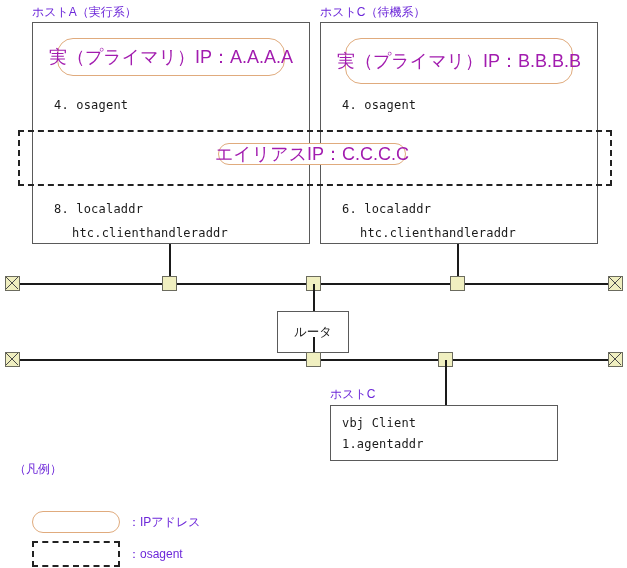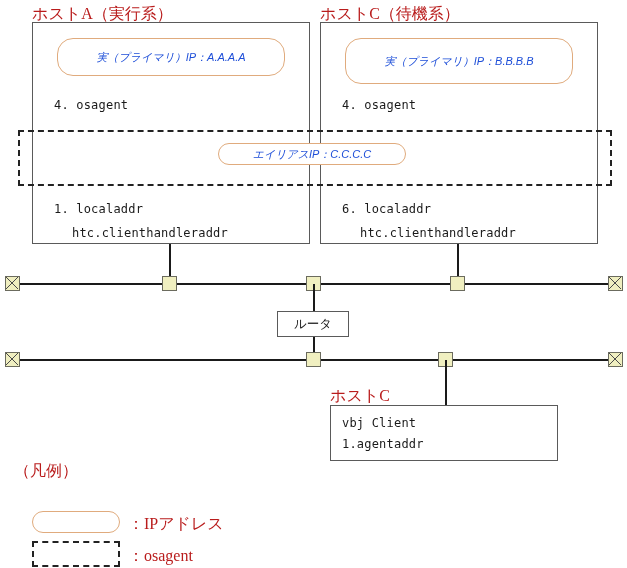"ホストA（実行系）" .label { color: #b91c1c -> #6d28d9; font-family: Liberation Serif, serif -> none; font-size: 16px -> 12px }
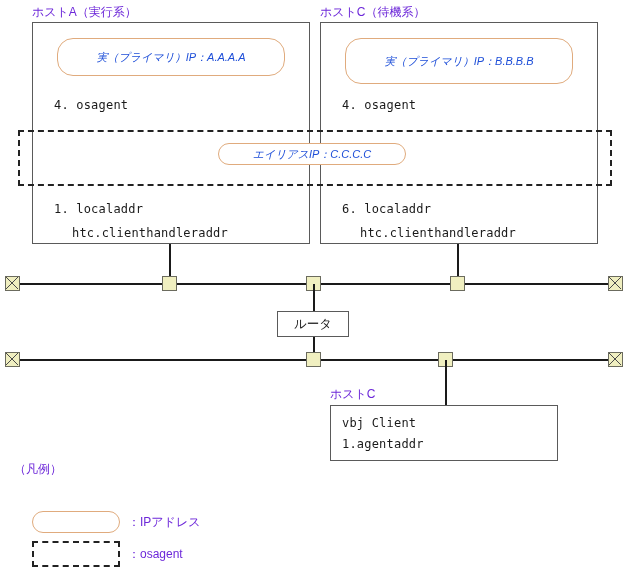"実（プライマリ）IP：A.A.A.A" .ip-pill .ptext { color: #1d4ed8 -> #a21caf; font-size: 11px -> 18px; font-style: italic -> none }
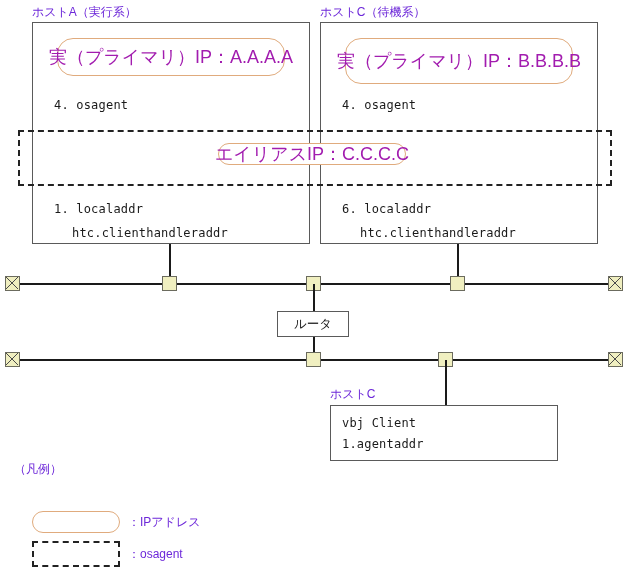"1. localaddr" div.abs { text: 1 -> 8 }
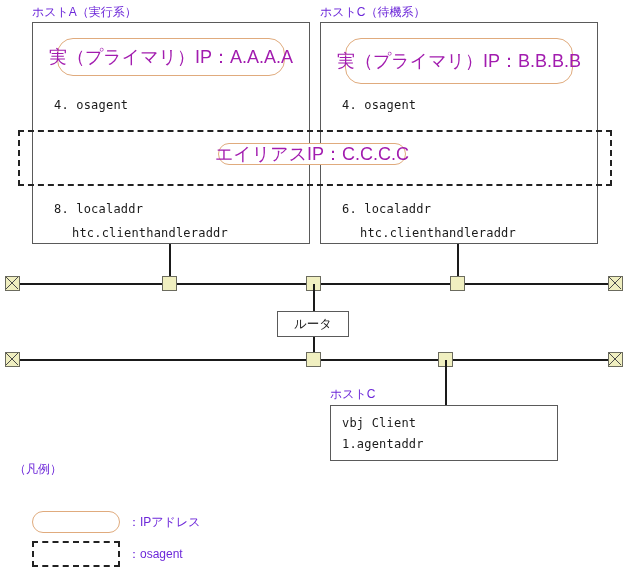"ルータ" div.abs { height: 26px -> 42px }
